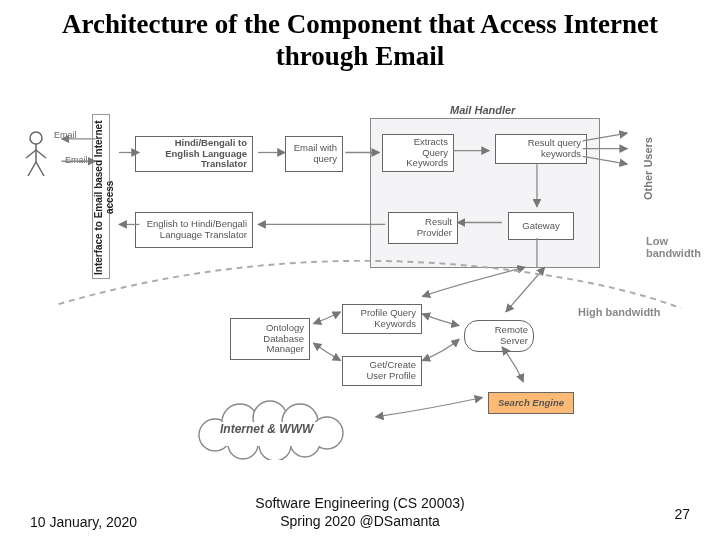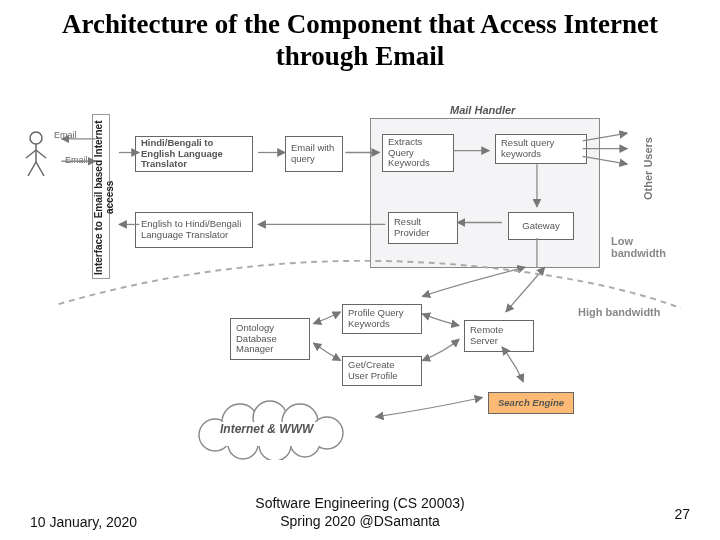"Hindi/Bengali to English Language" .box { text-align: left -> right }
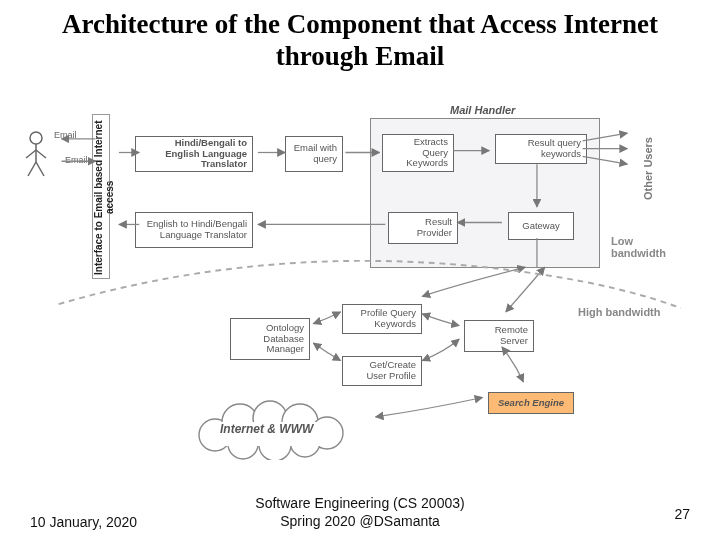"Low bandwidth" div.bw-label { left: 553px -> 588px }
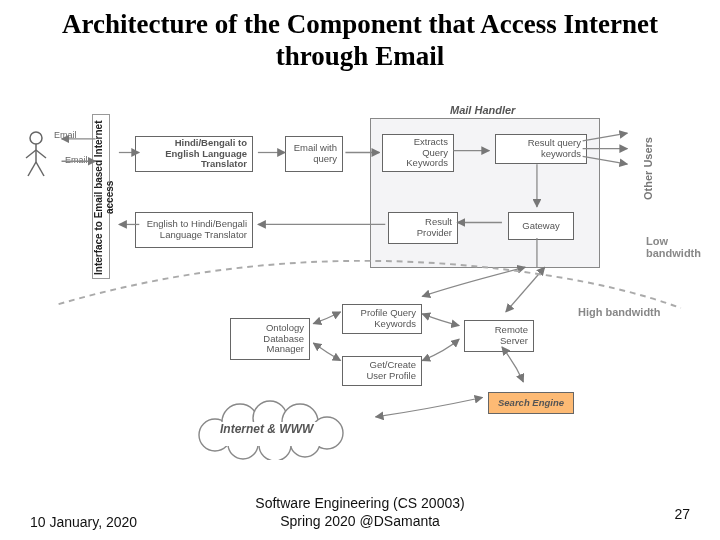"Remote Server" div.box { border-radius: none -> 14px }
